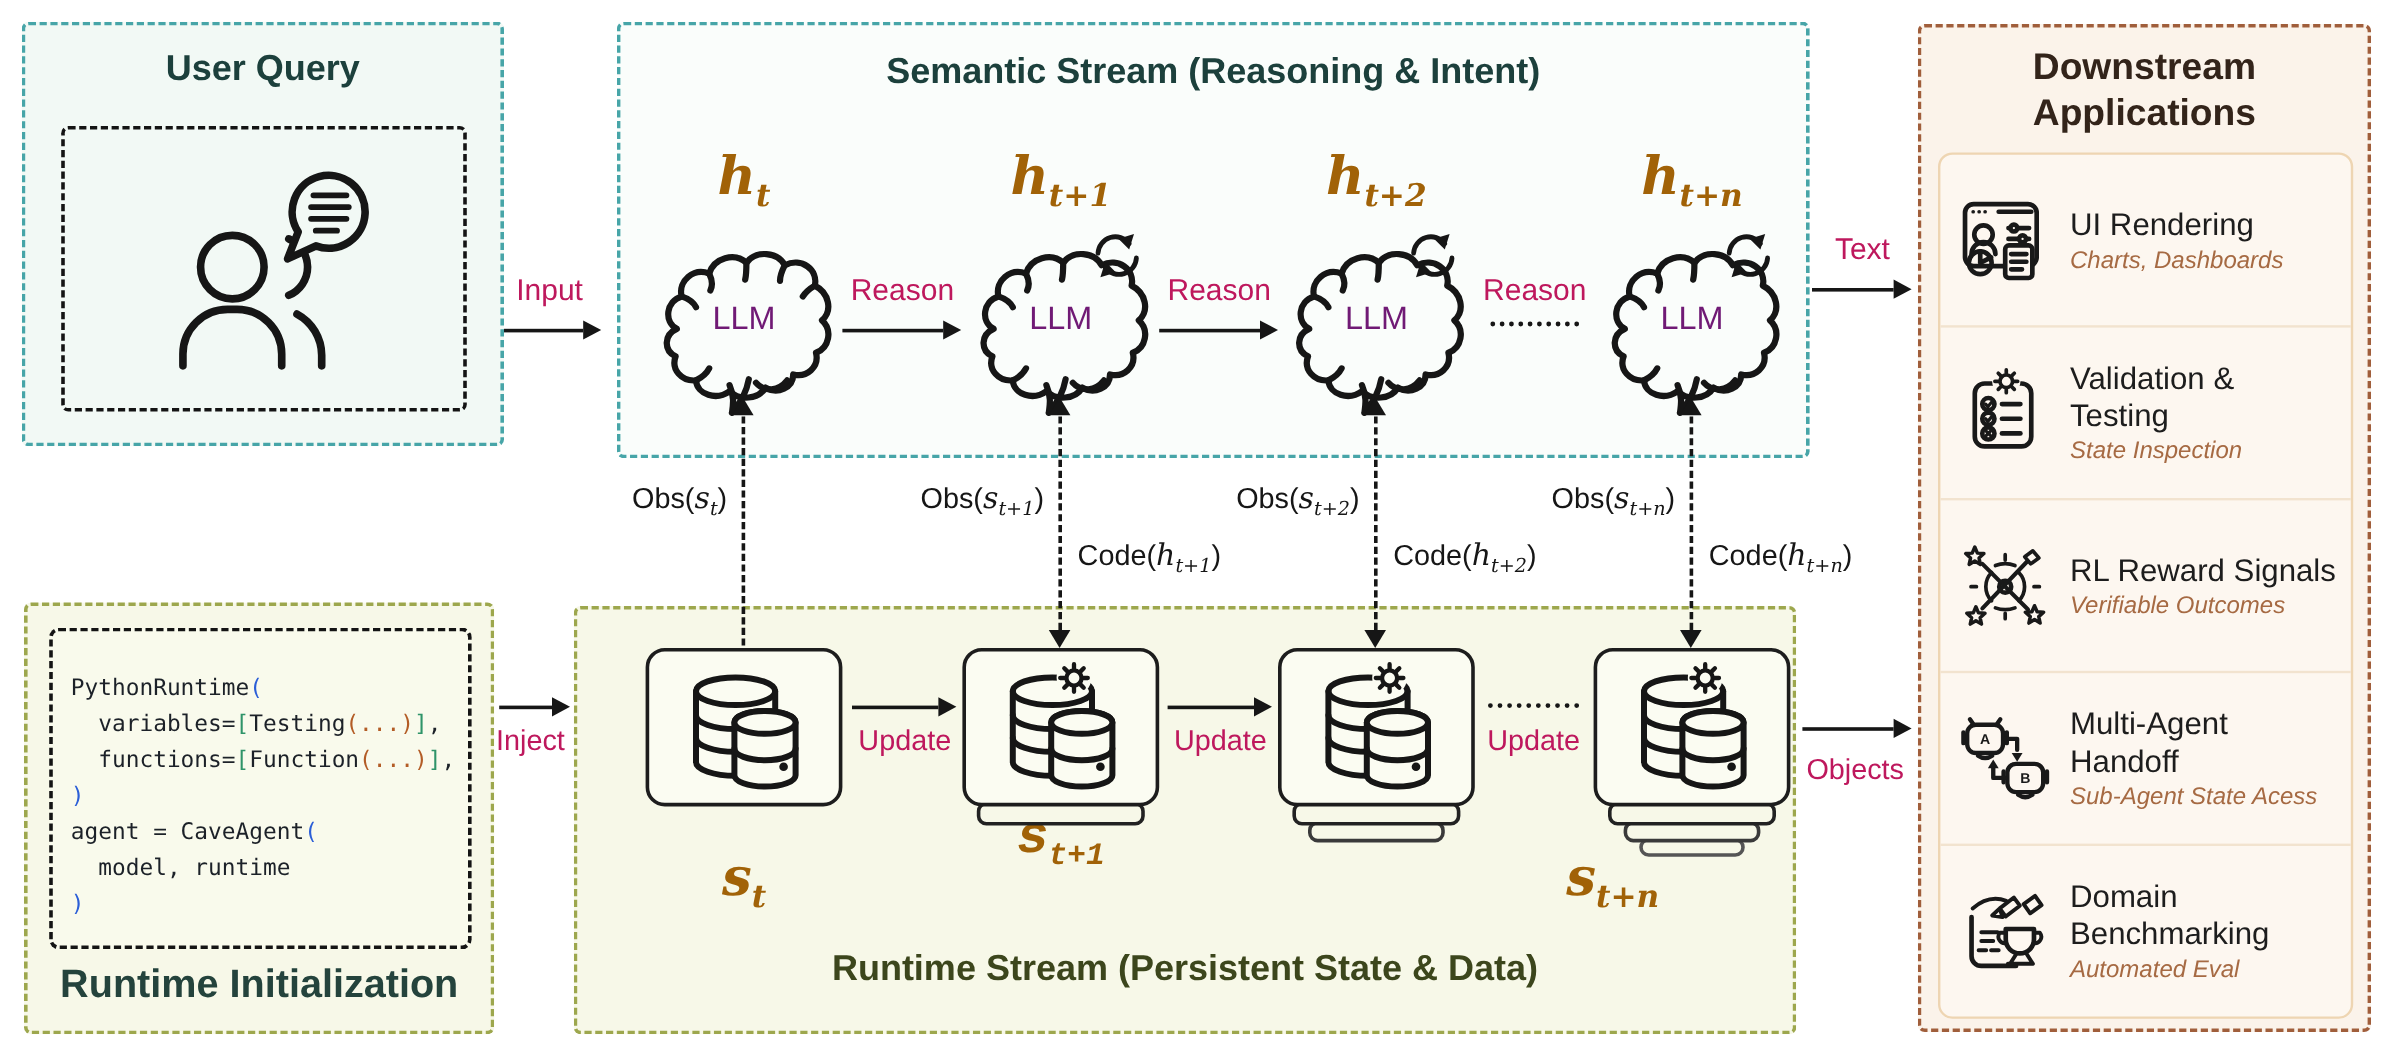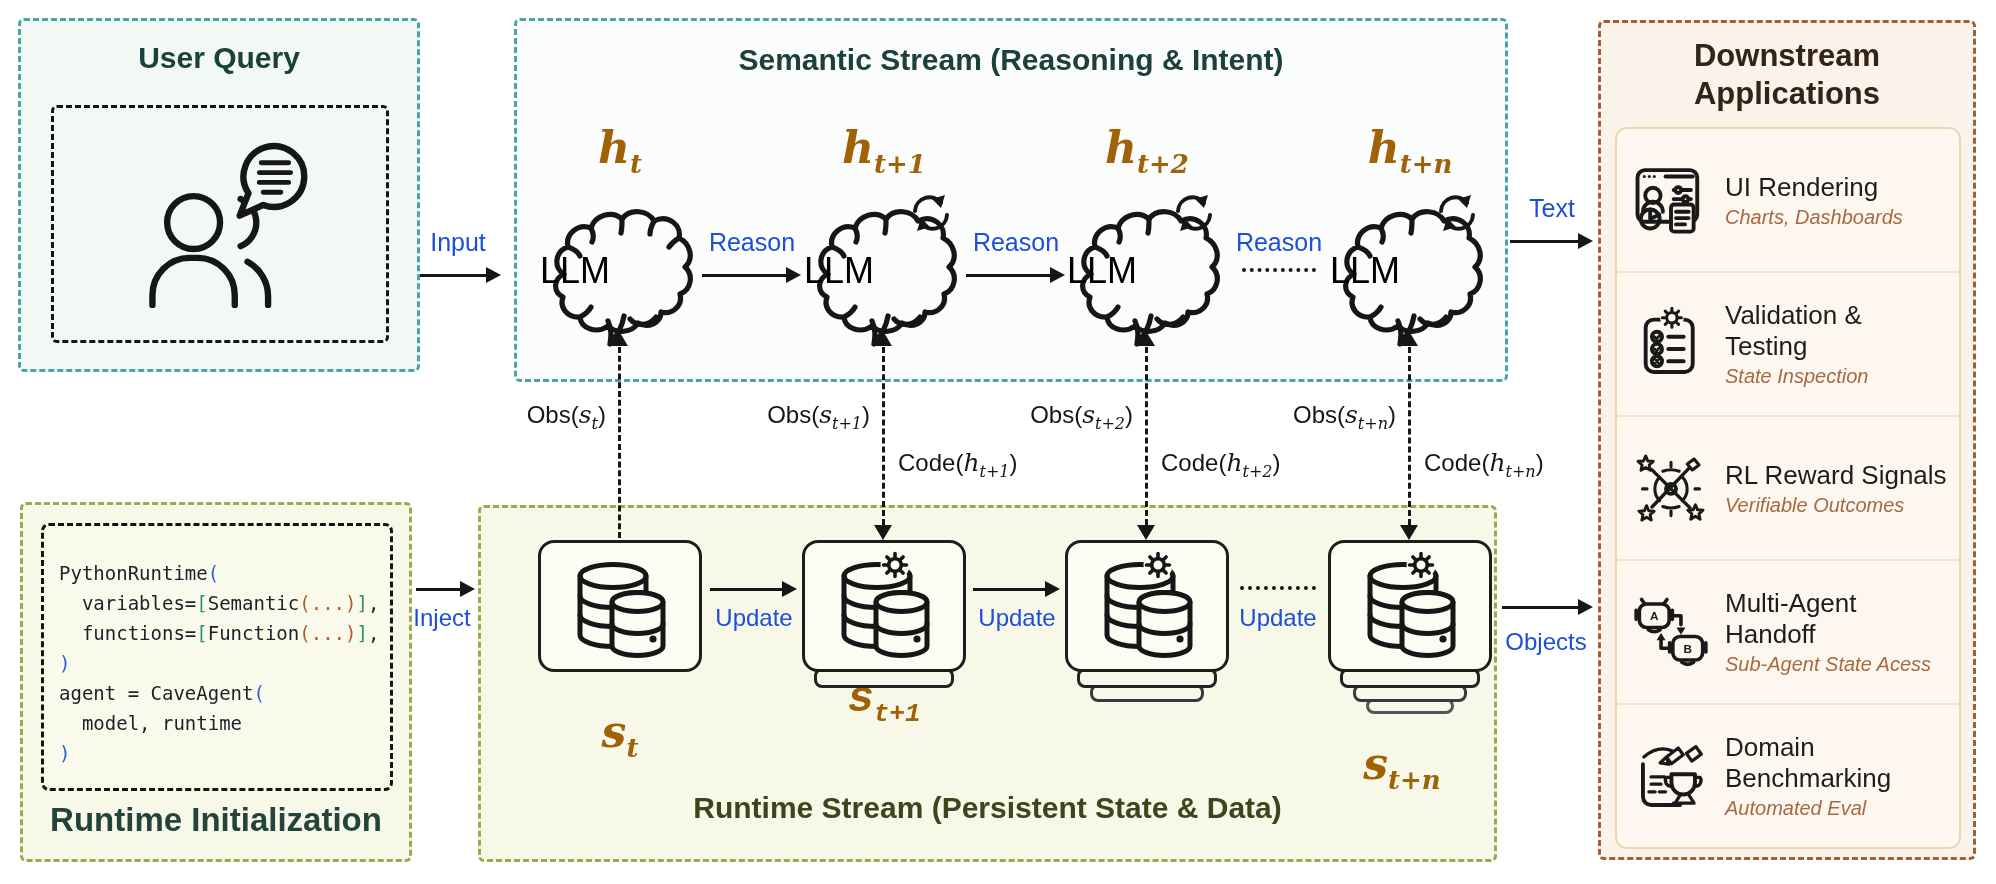"Text" .edge-label { color: #1d4ed8 -> #be185d }
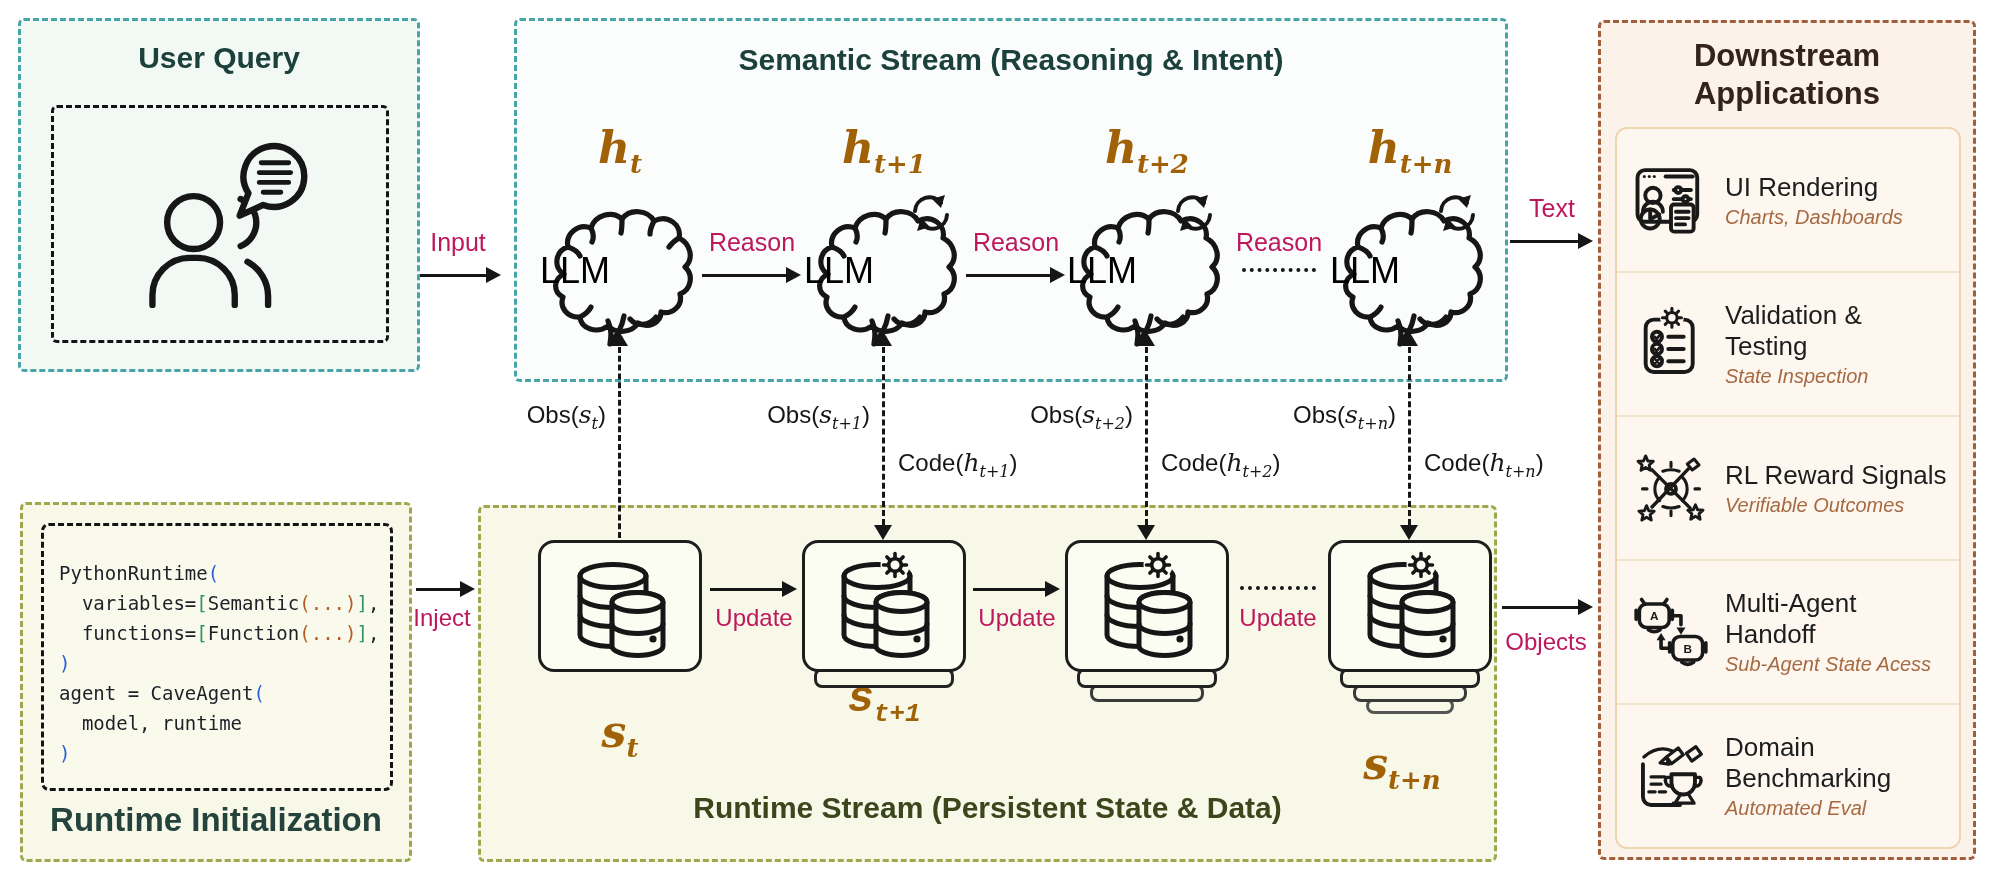"LLM" .brain .llm { color: #000000 -> #701a75; font-size: 36px -> 27px; text-align: left -> center }
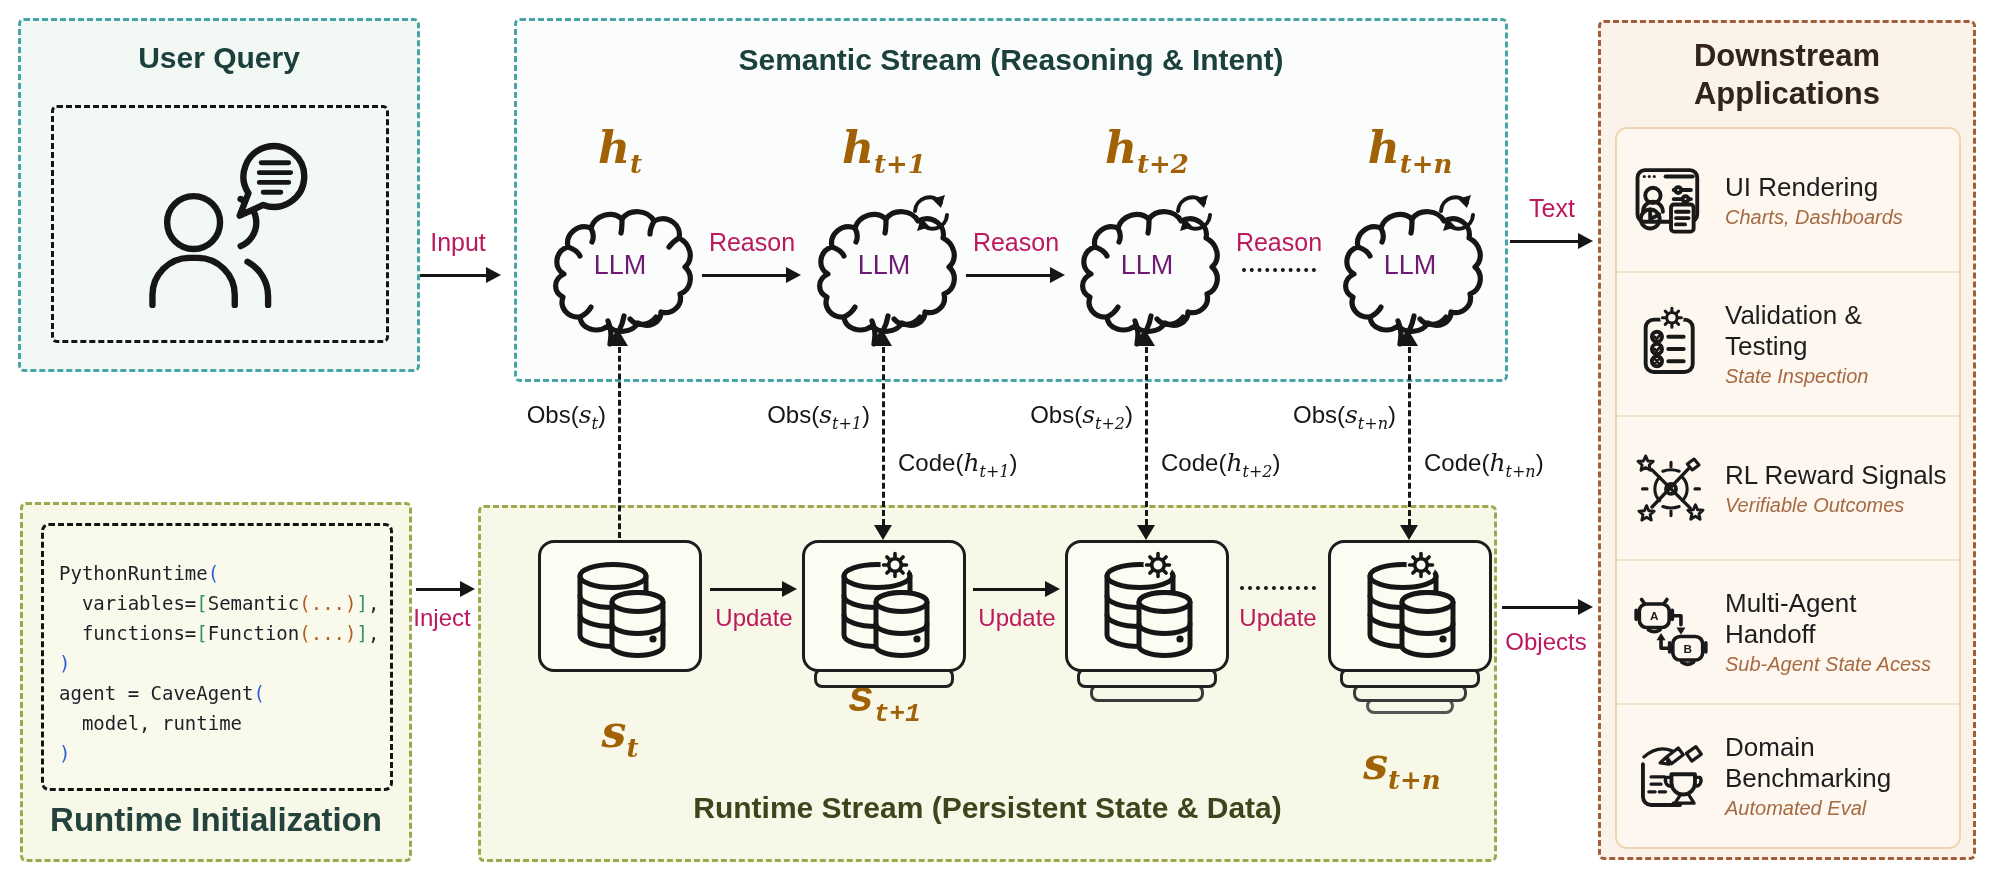"Semantic" span { text: Semantic -> Testing }
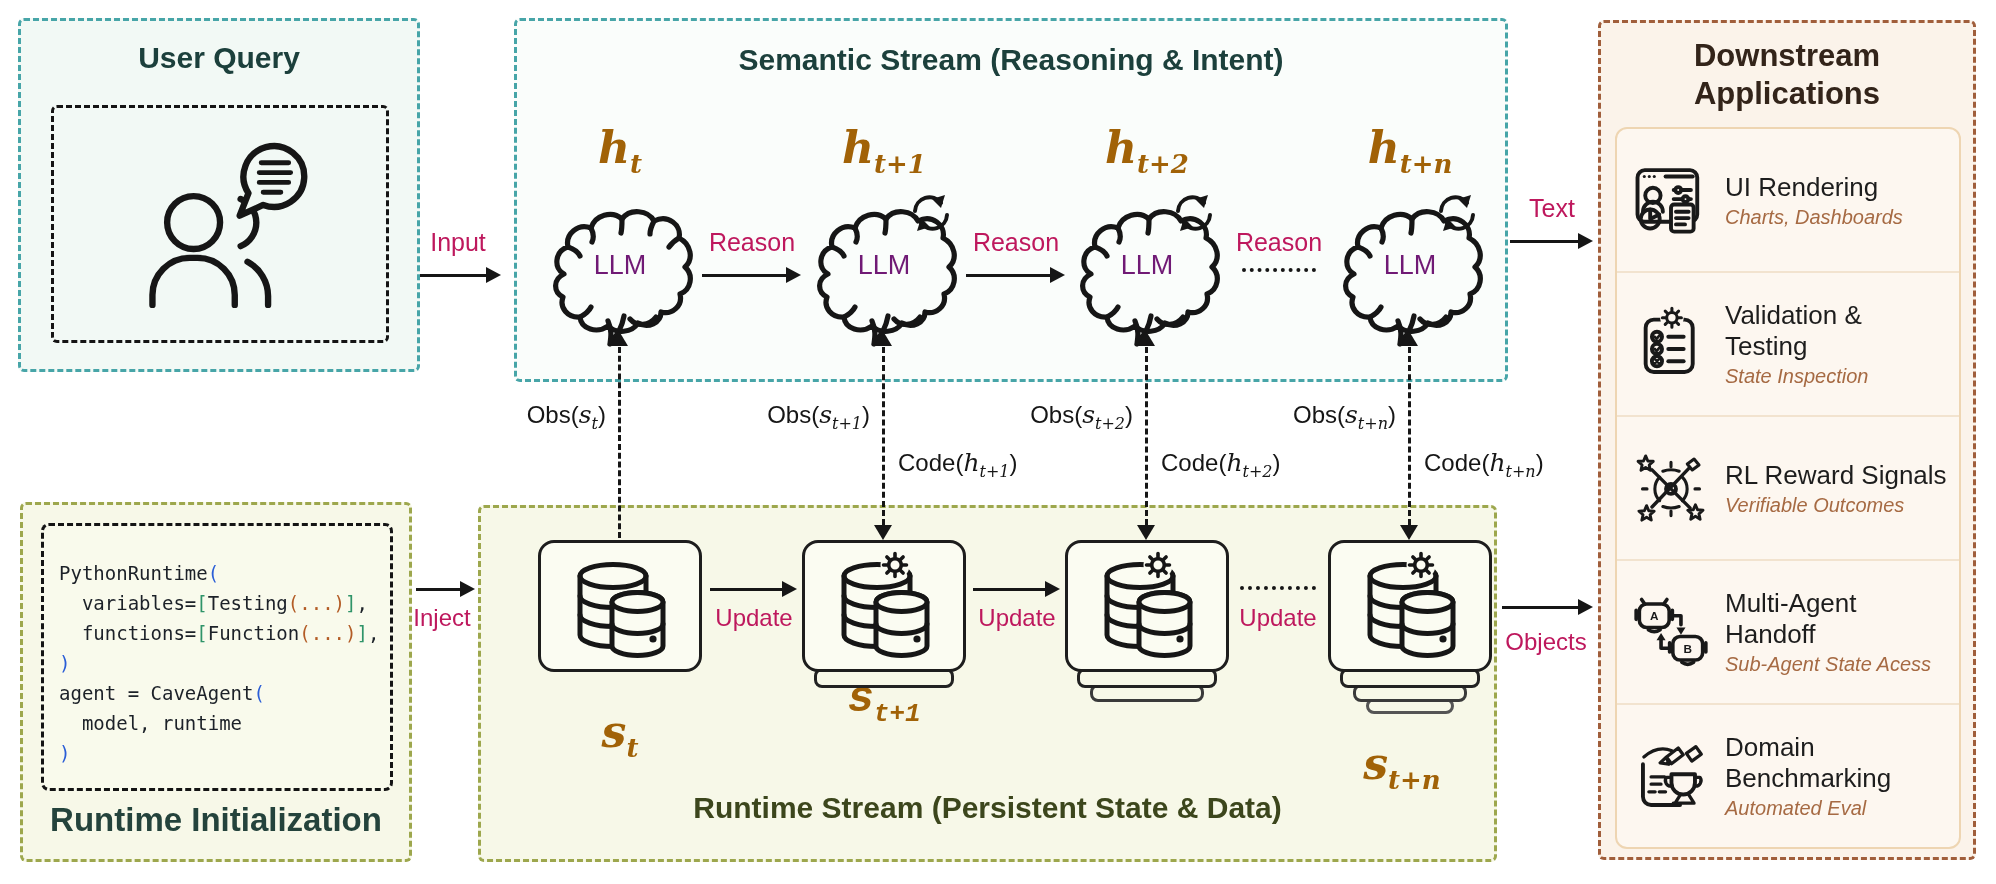"st+n" div.mlabel { left: 1322px -> 1264px; margin-top: 32px -> none }
